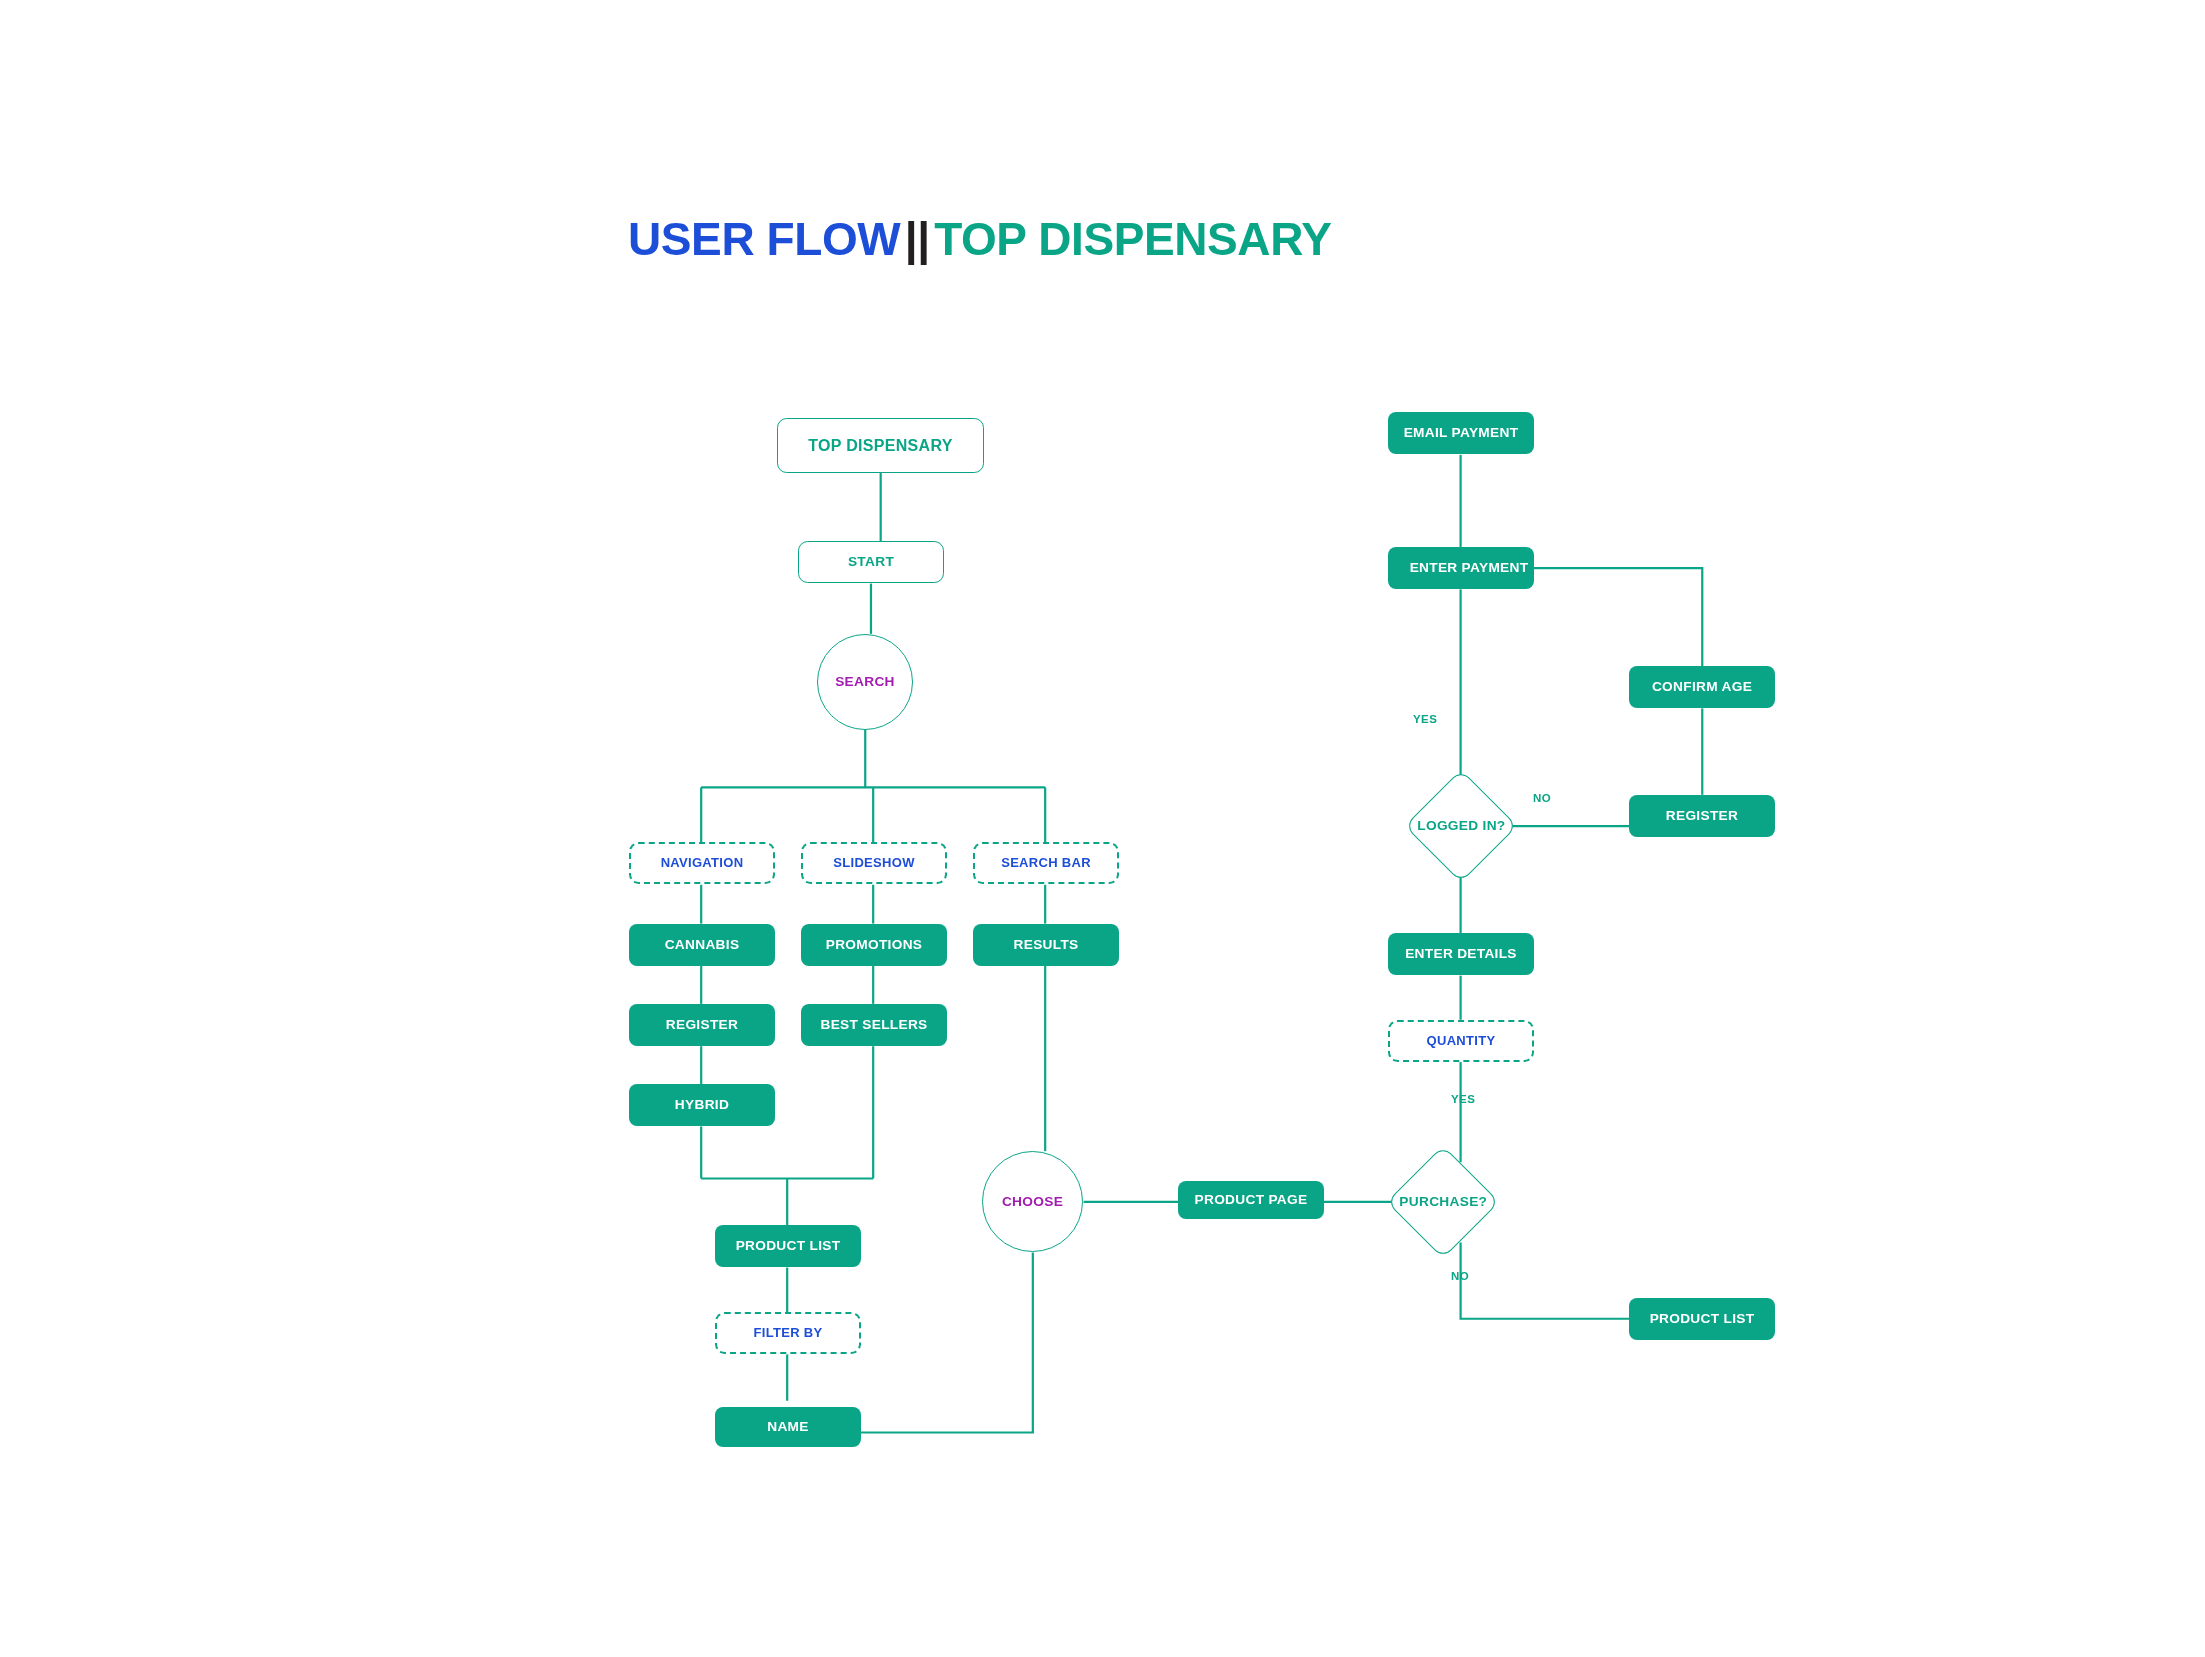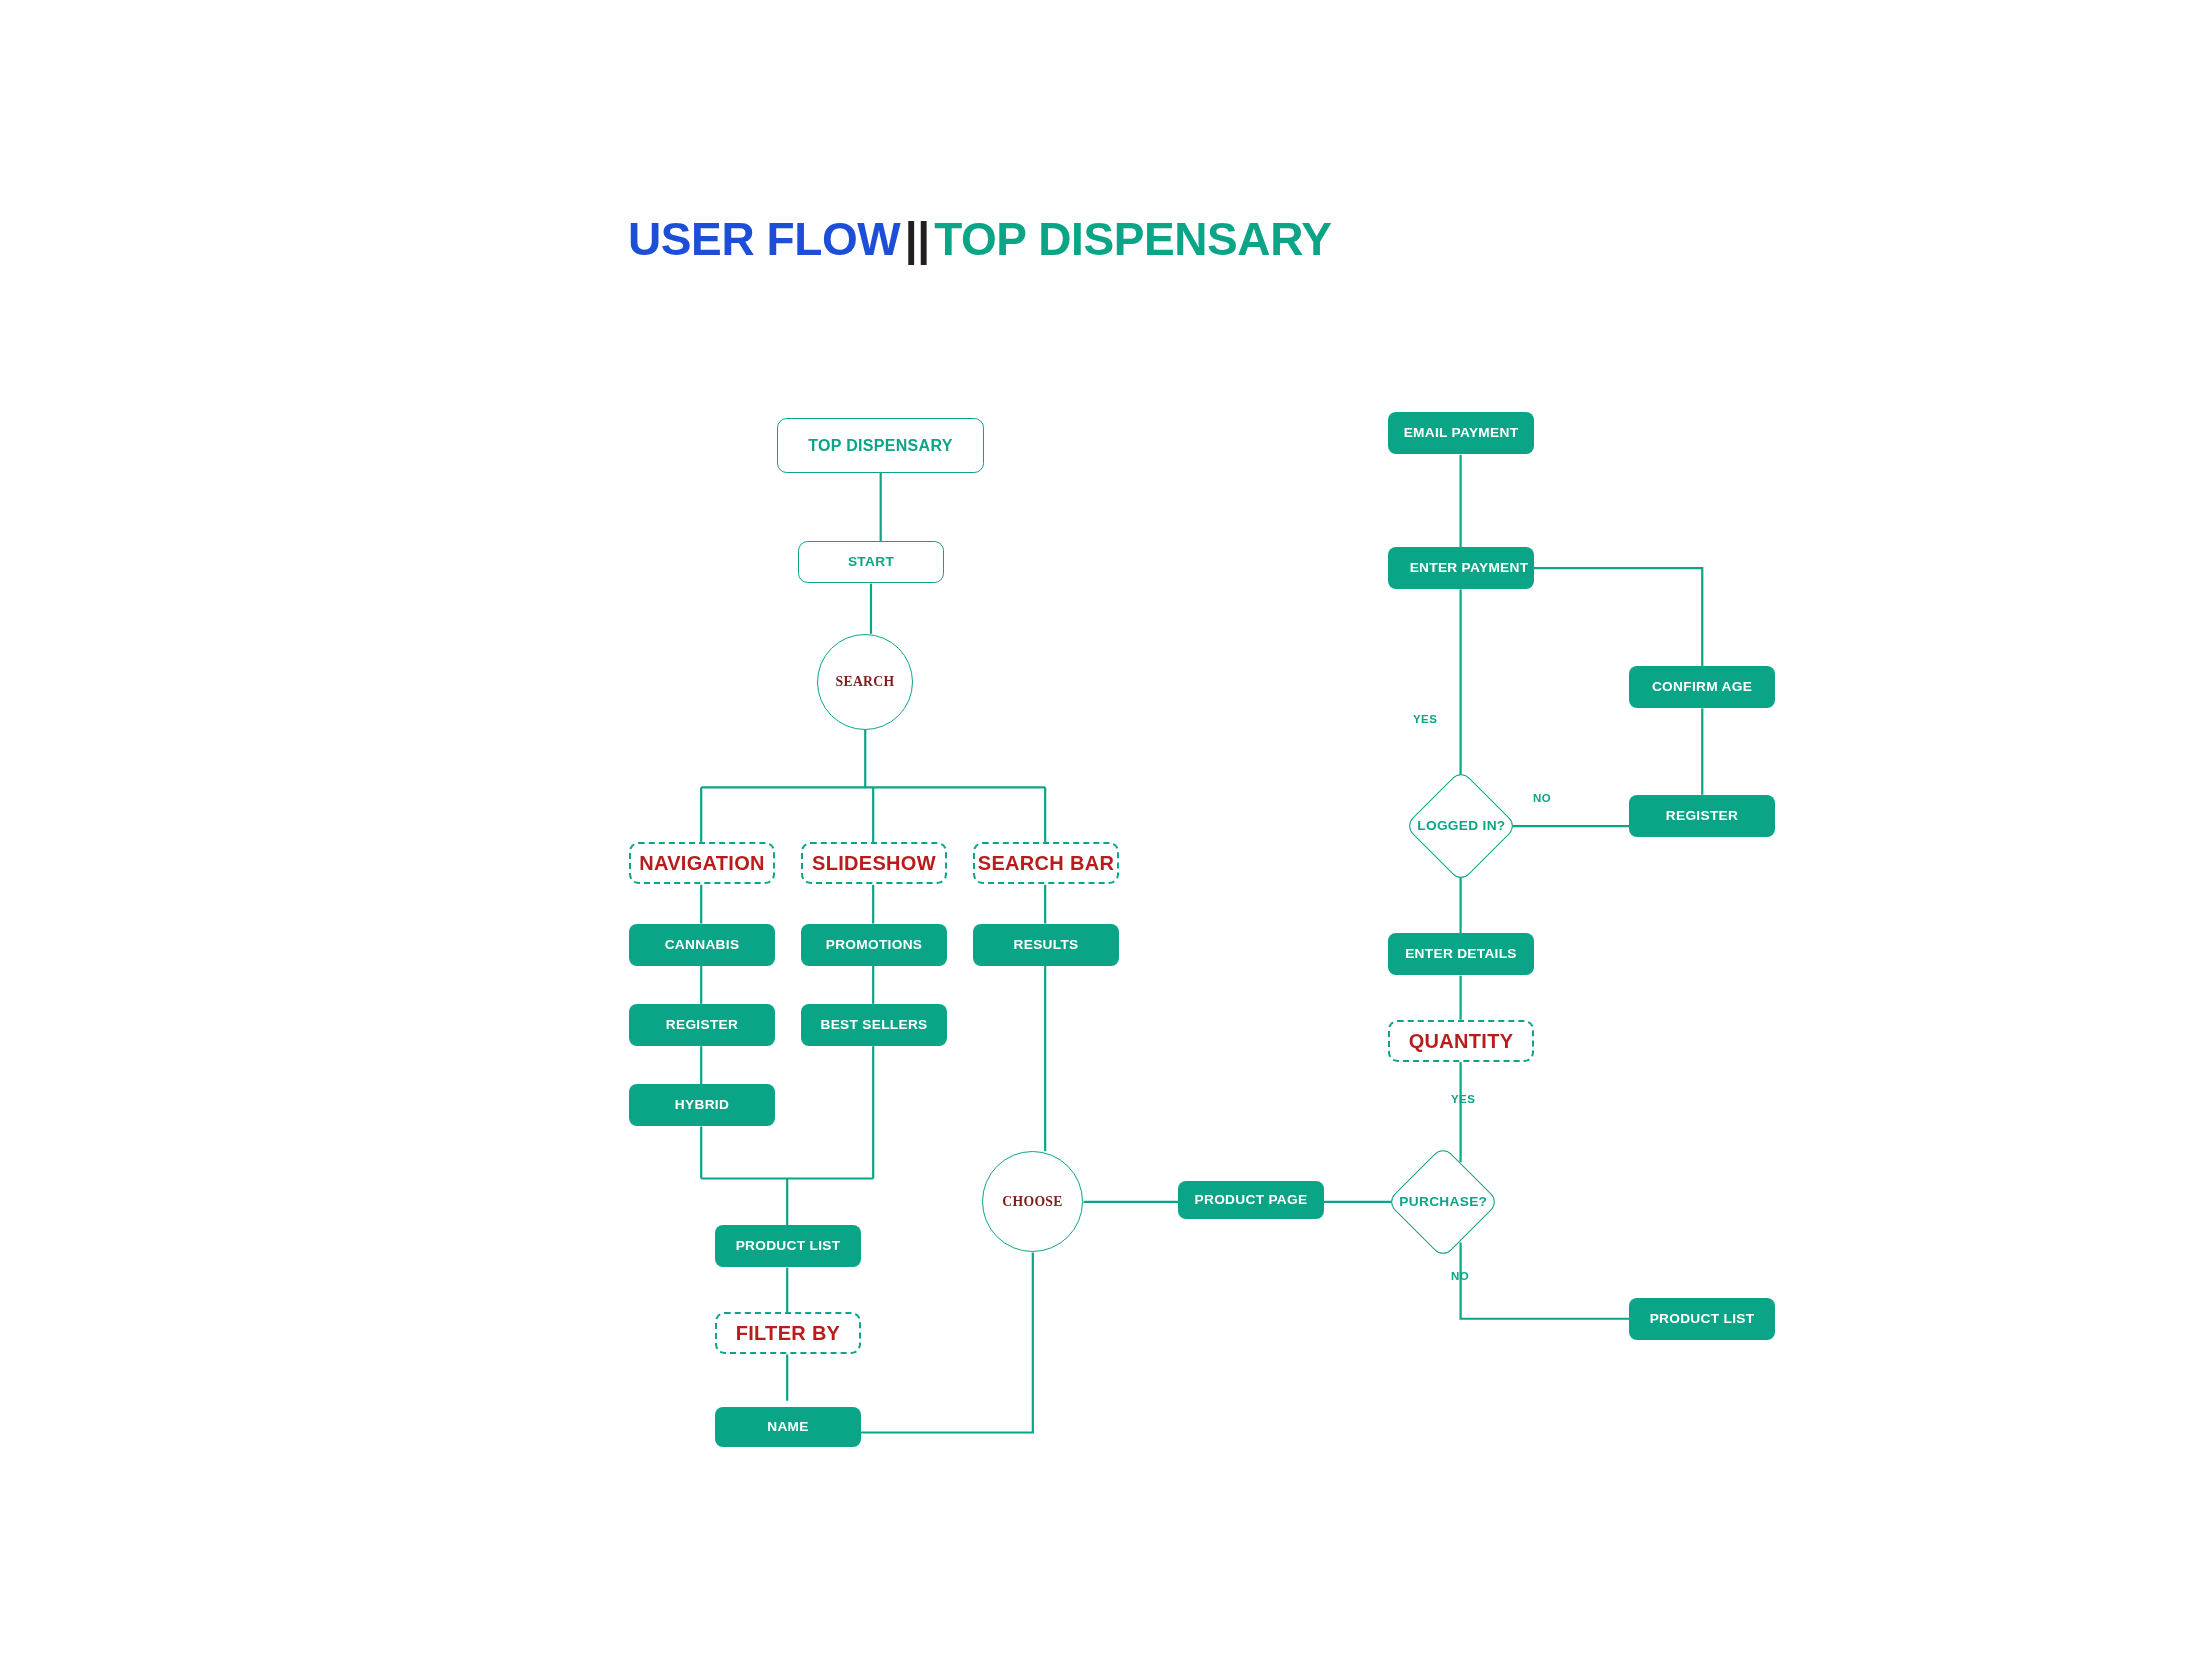"SEARCH" .n-circle .lbl { color: #7f1d1d -> #a21caf; font-family: Liberation Serif, serif -> none }
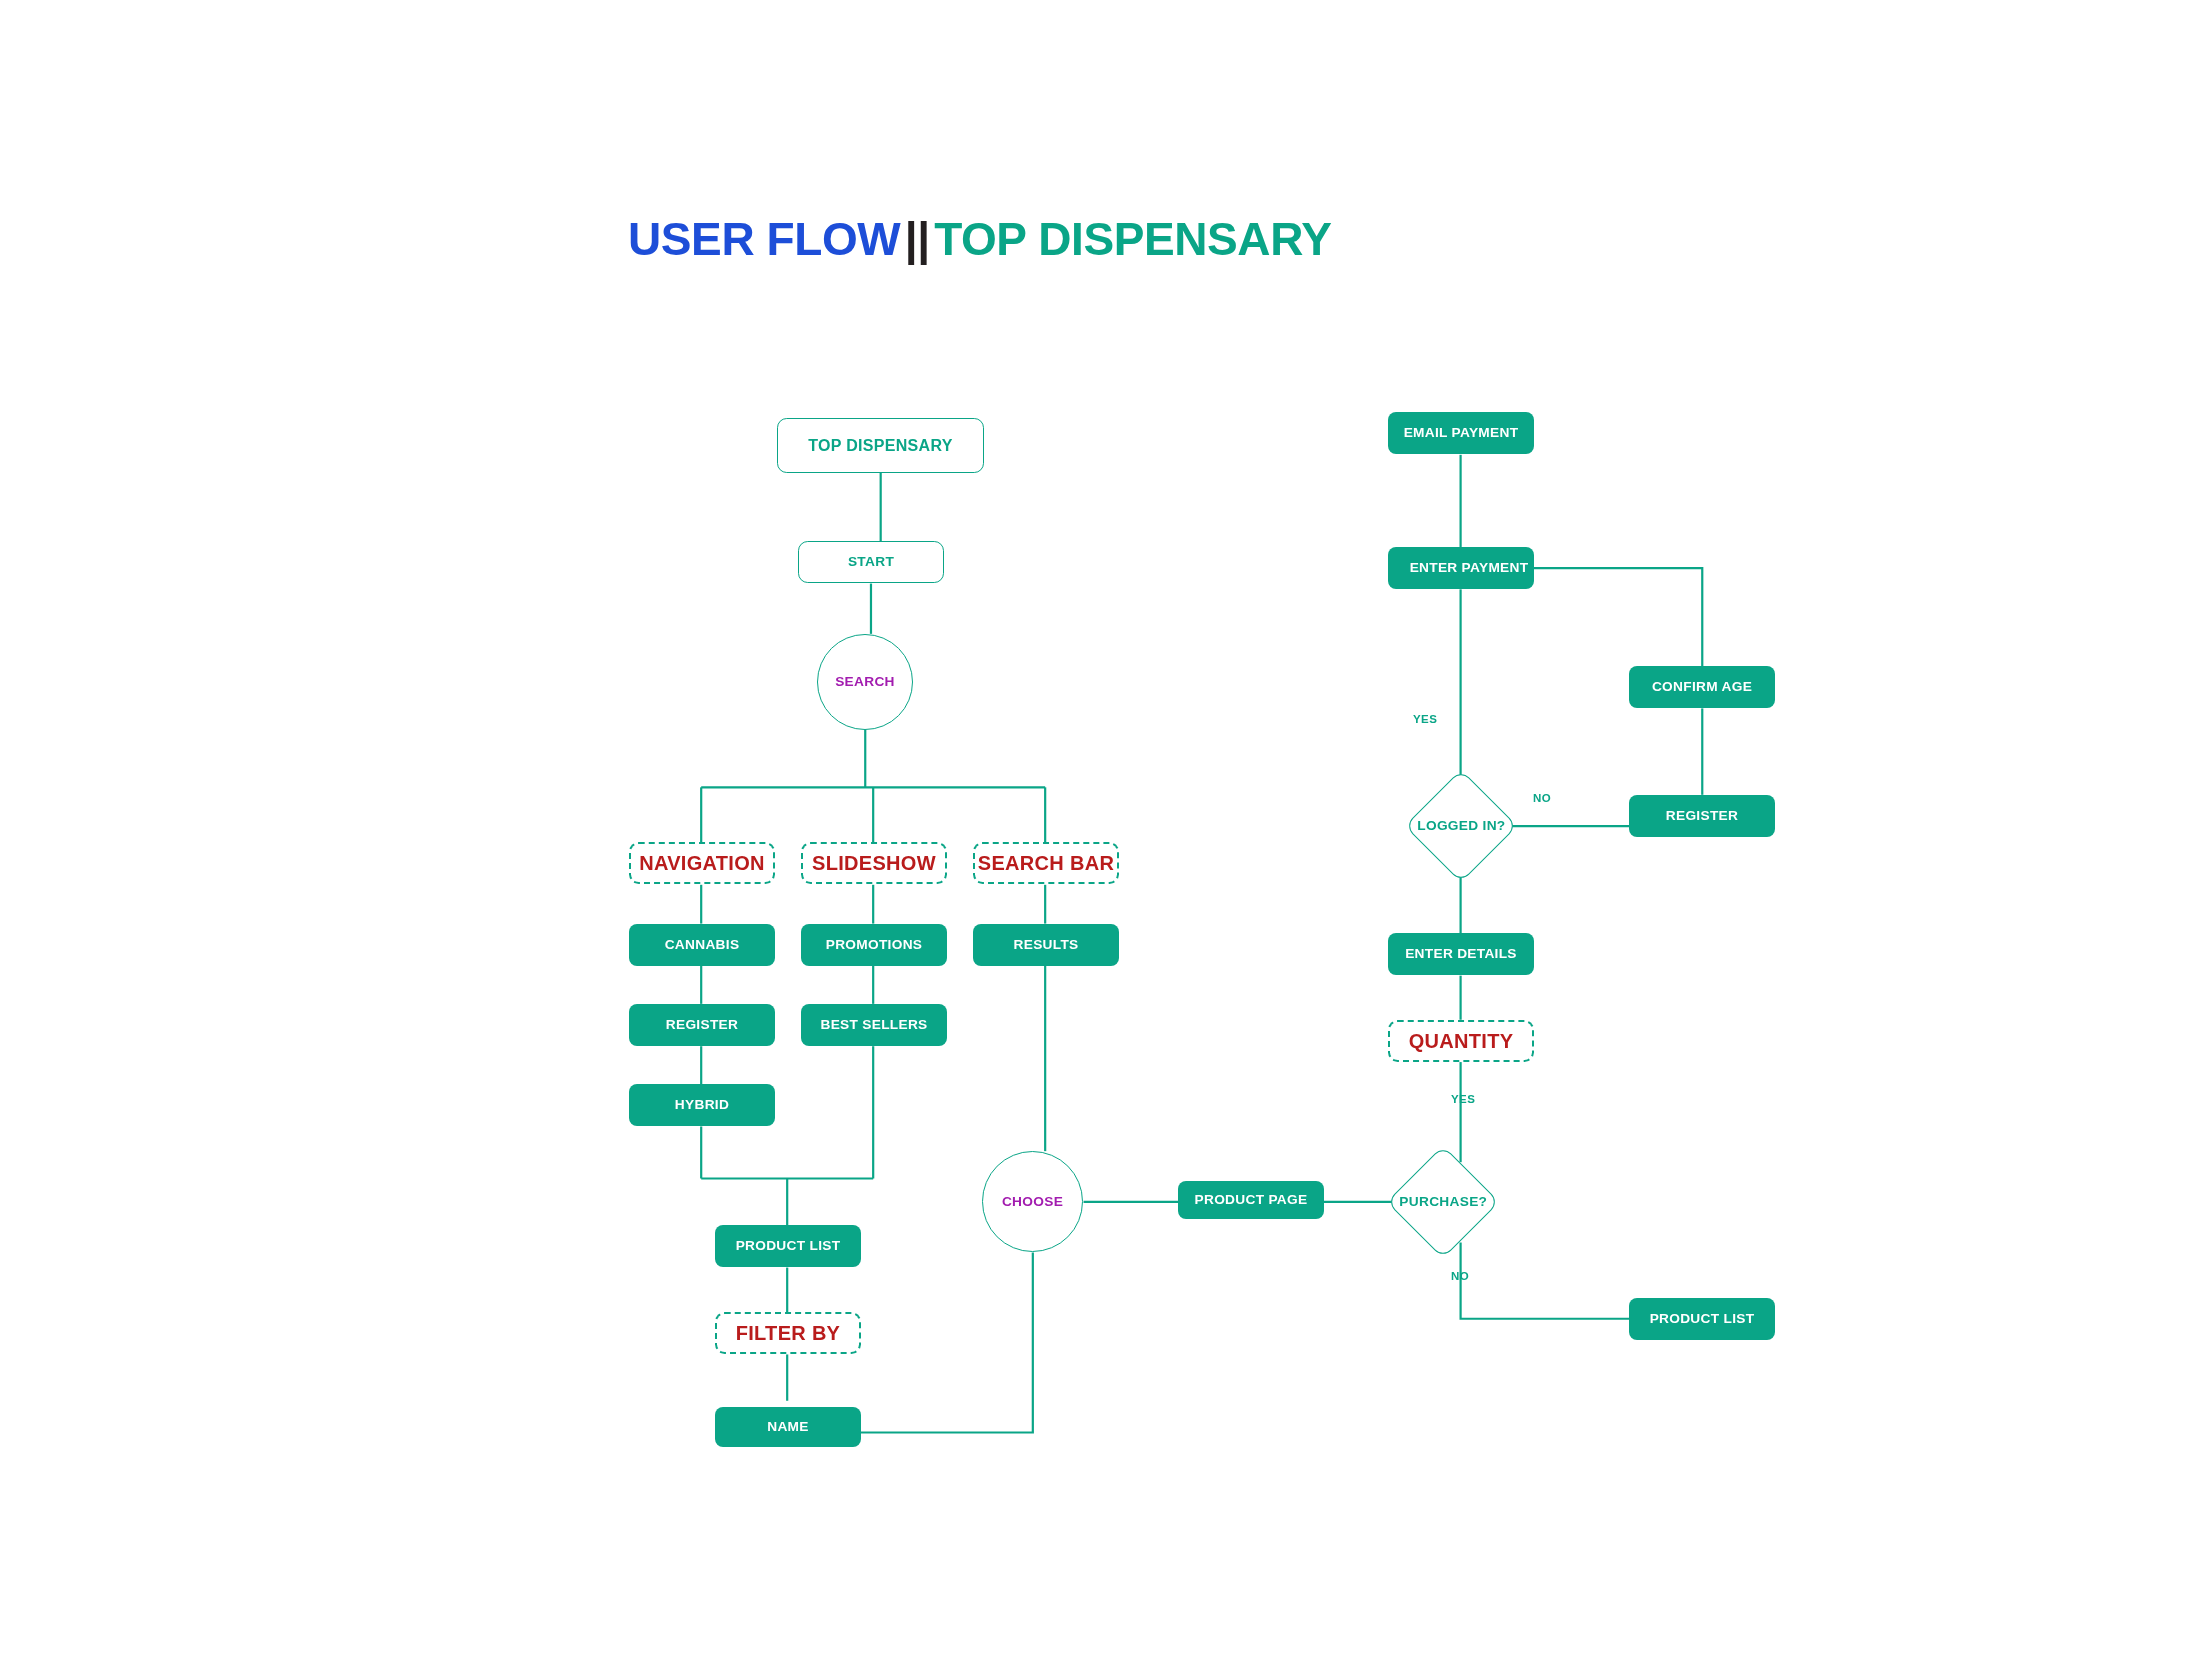"NAVIGATION" .n-dash .lbl { color: #b91c1c -> #1d4ed8; font-size: 20px -> 13px }
